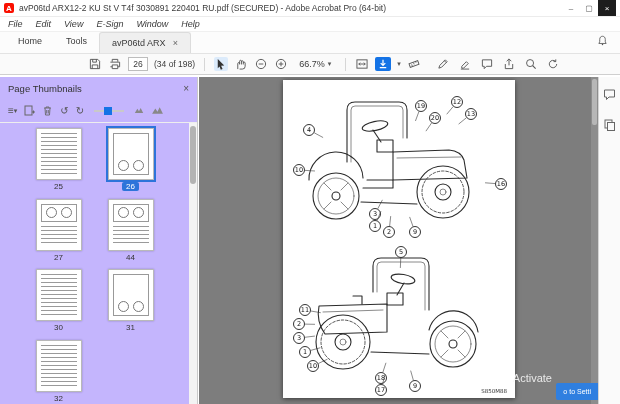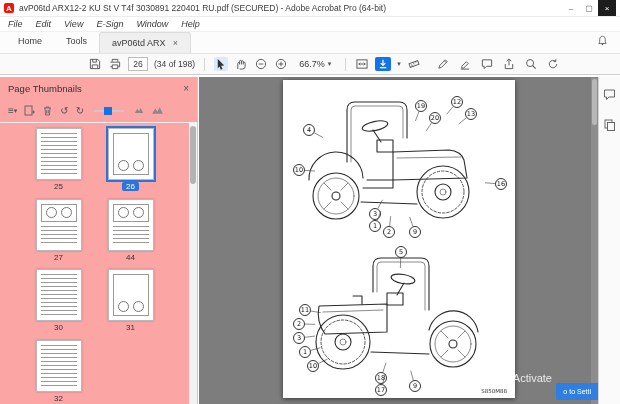"Page Thumbnails" .panel { background: #fca5a5 -> #c4b5fd }
